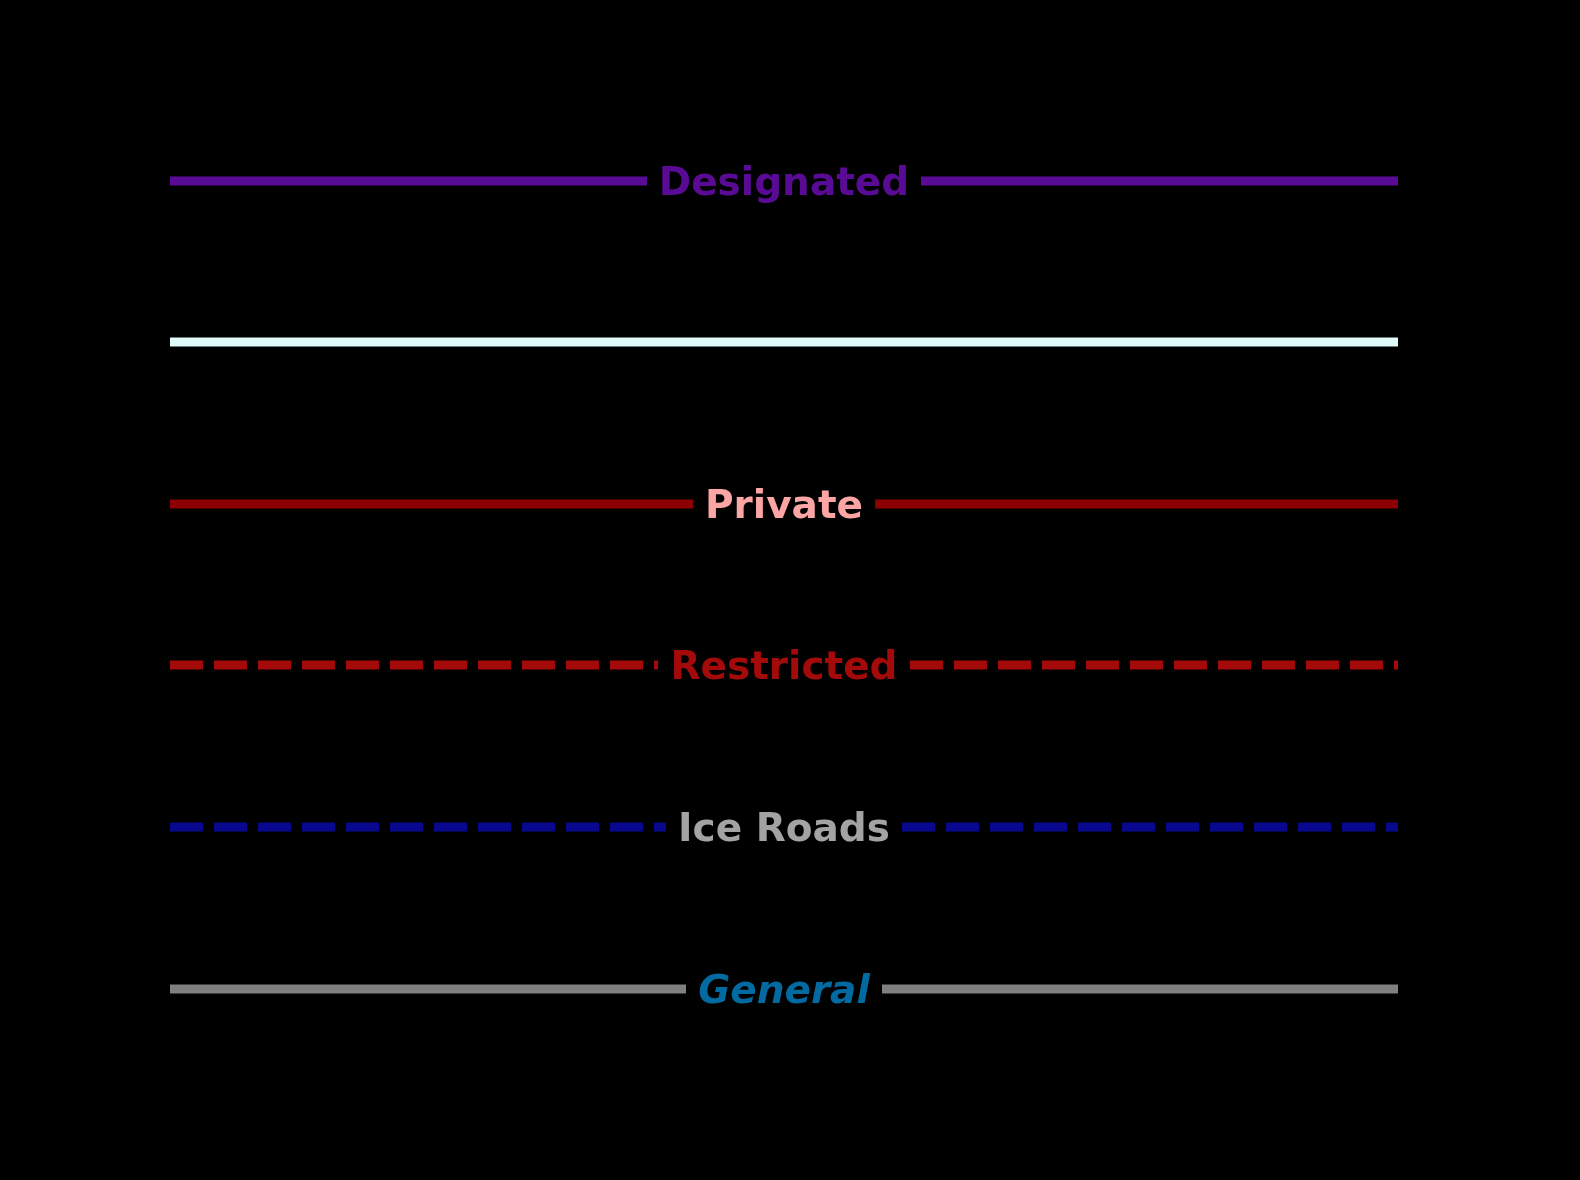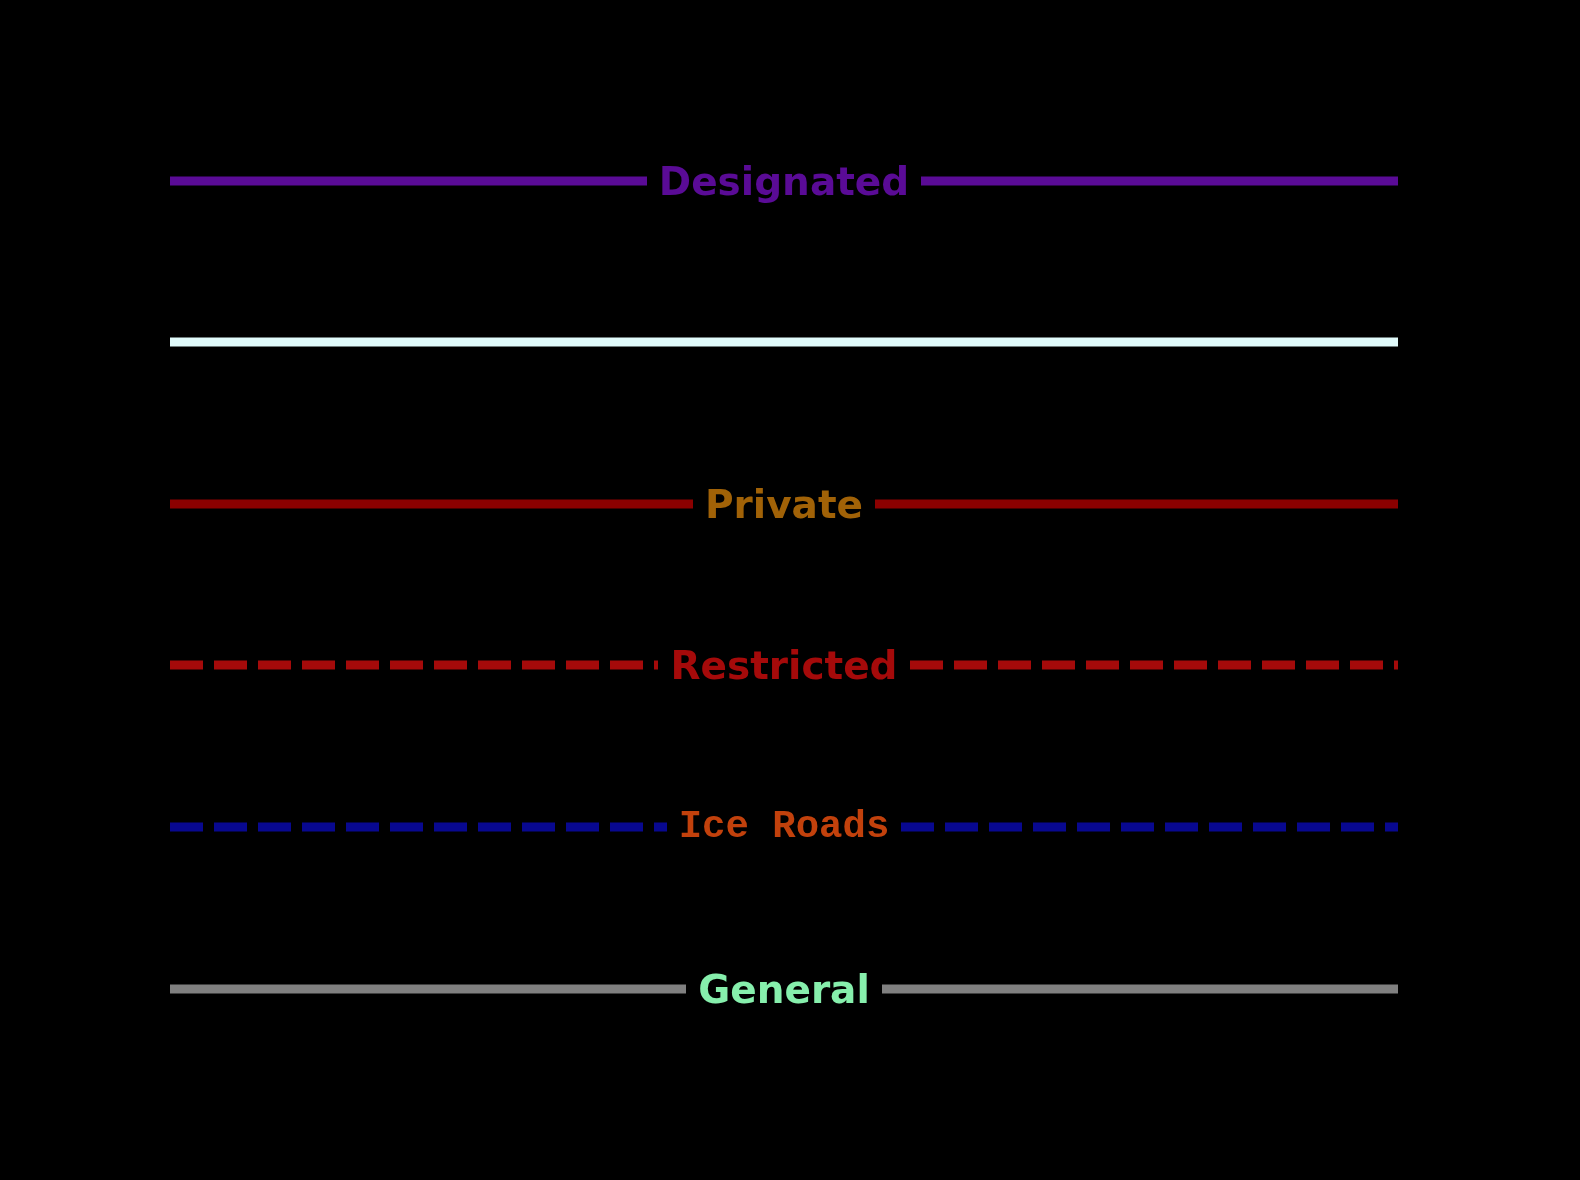"Private" div.legend-label { color: #a16207 -> #fca5a5 }
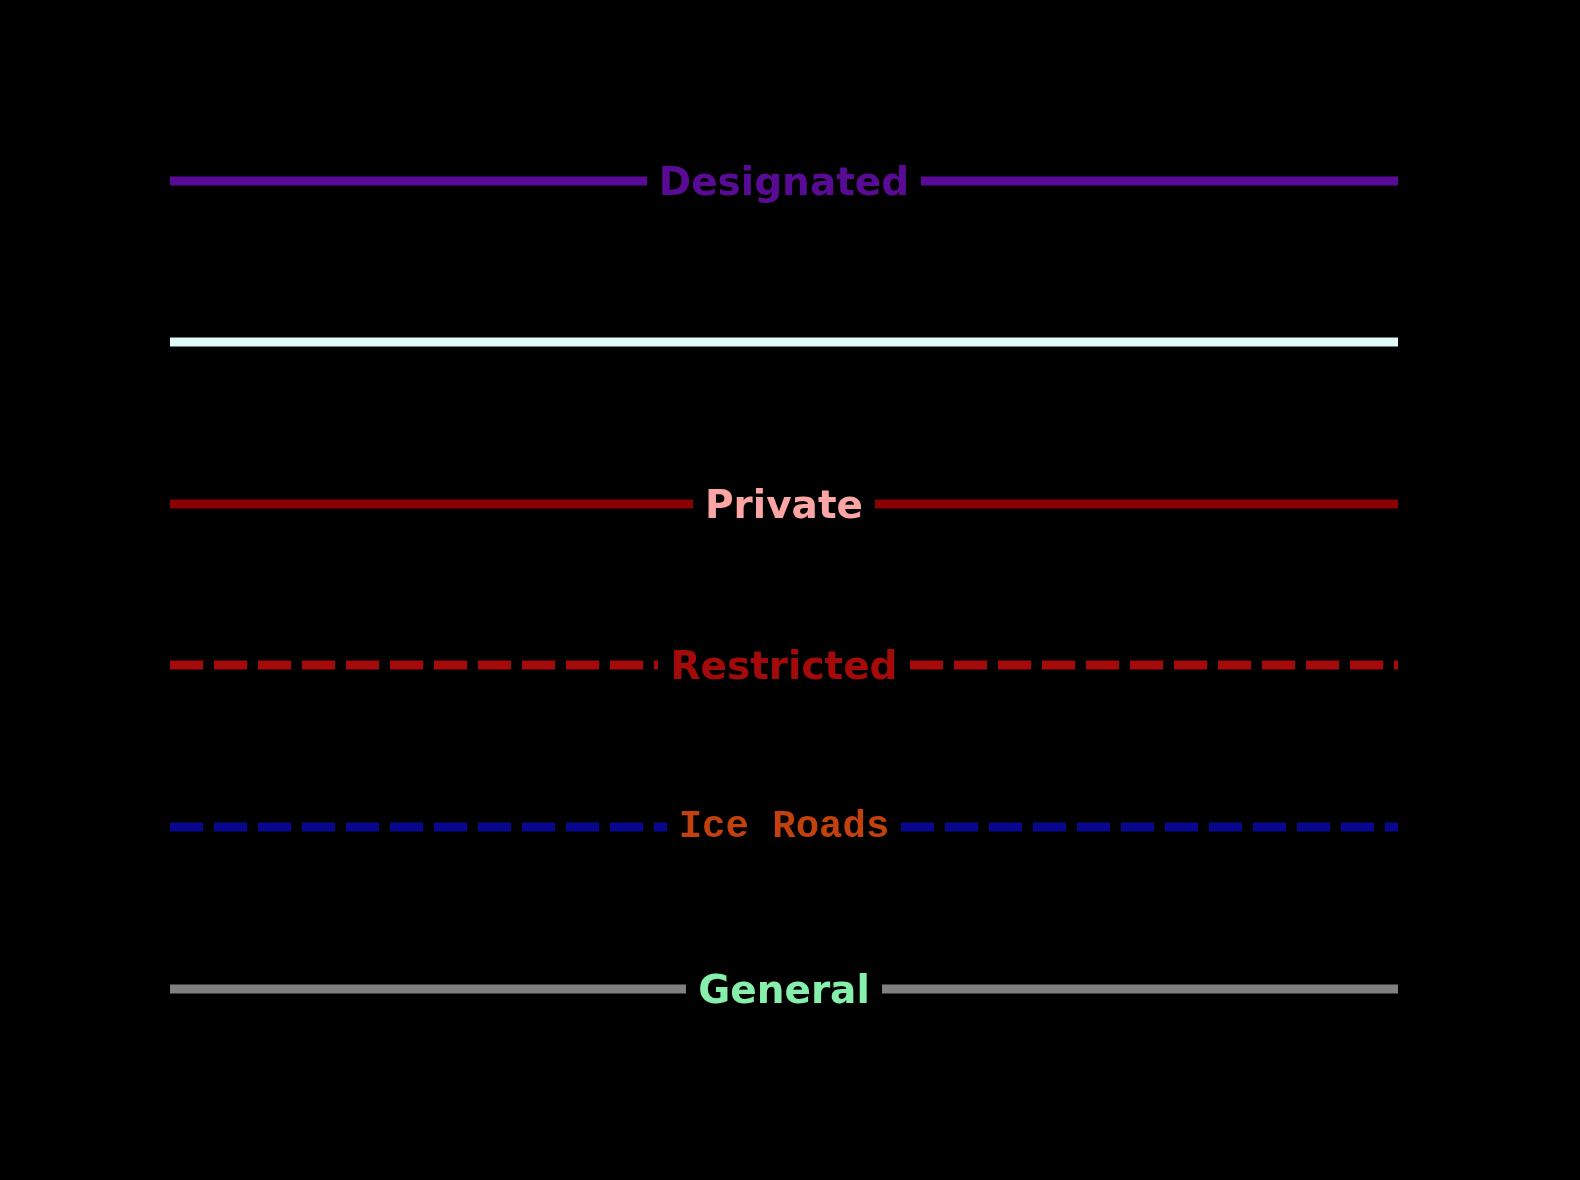"Ice Roads" div.legend-label { color: #c2410c -> #a3a3a3; font-family: Liberation Mono, monospace -> none }
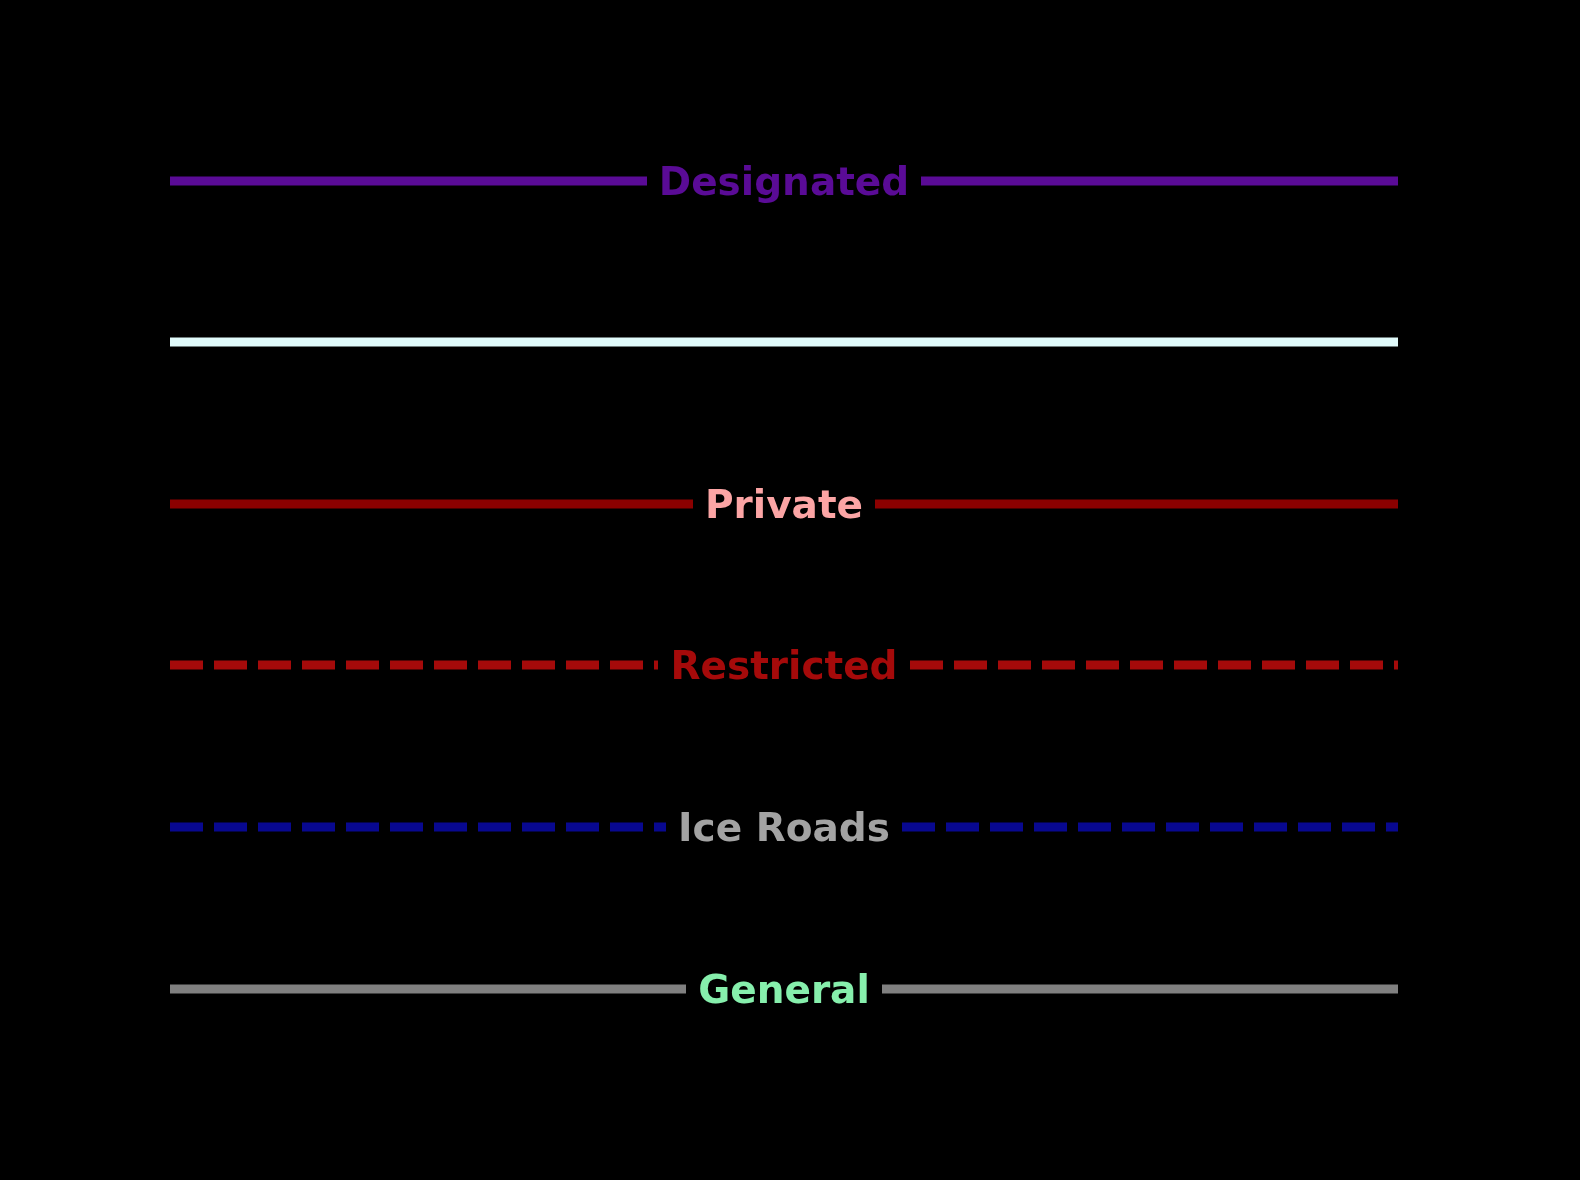"General" div.legend-label { color: #86efac -> #0369a1; font-style: none -> italic }
